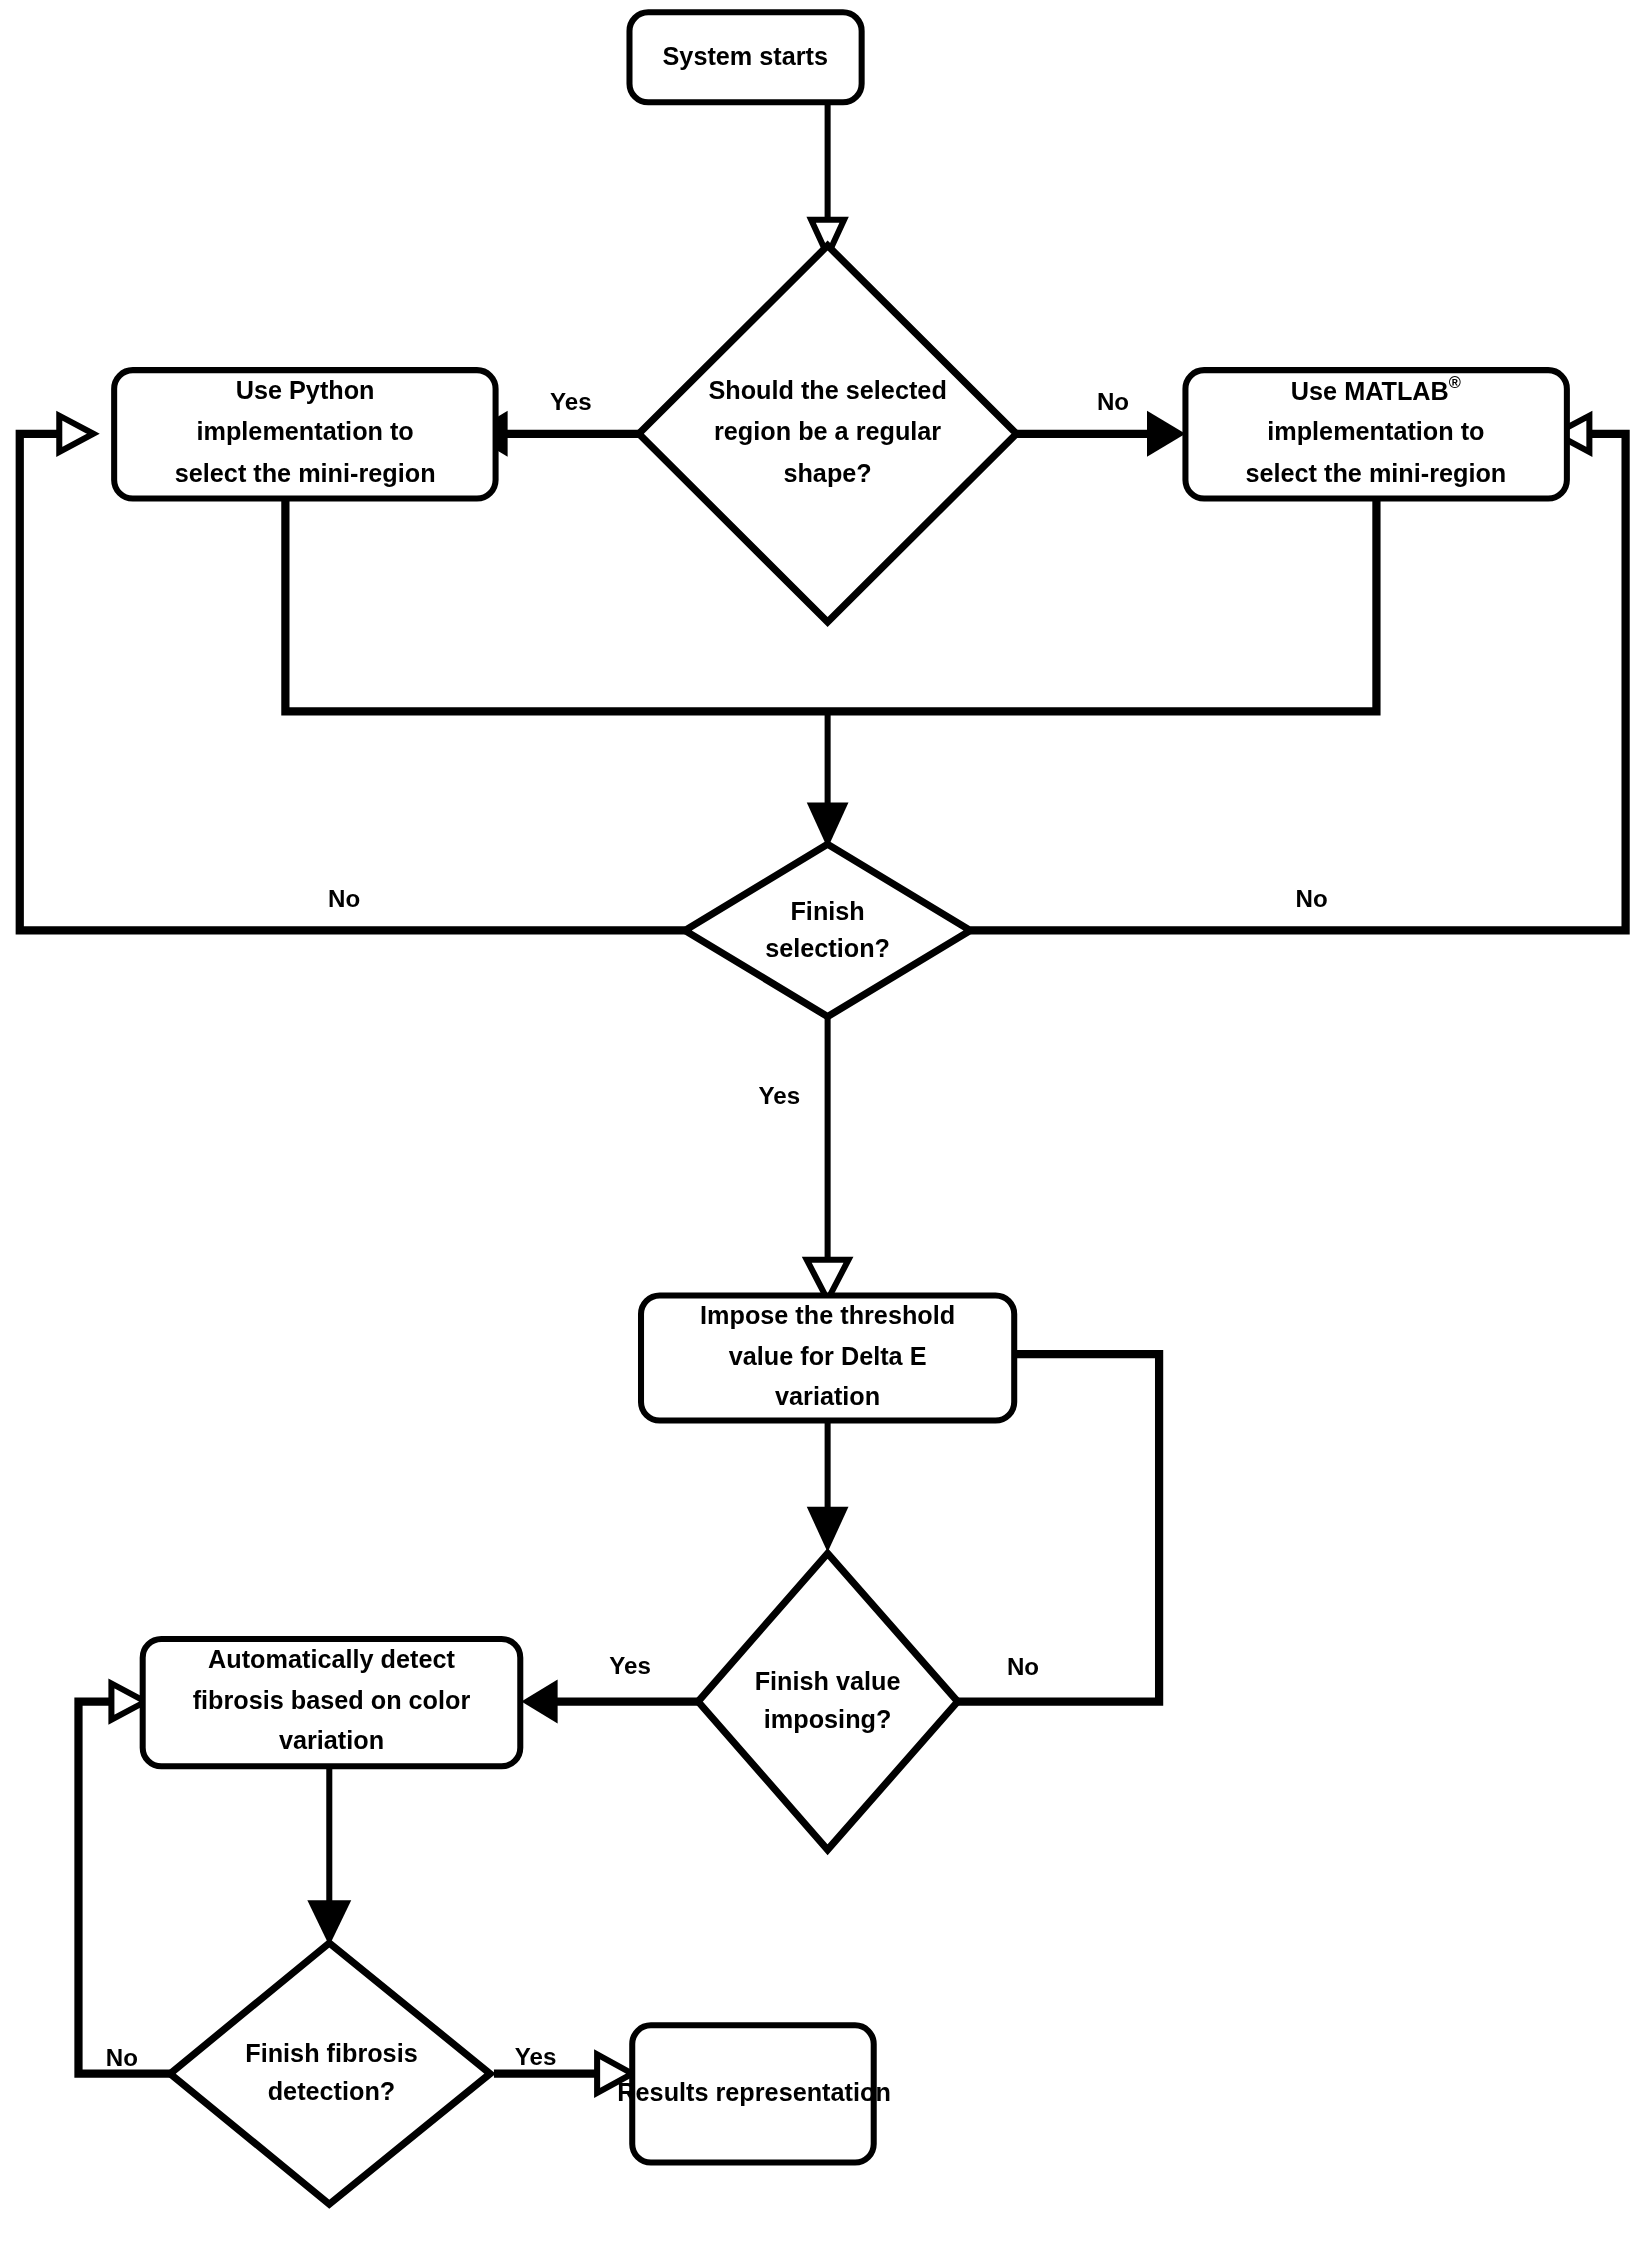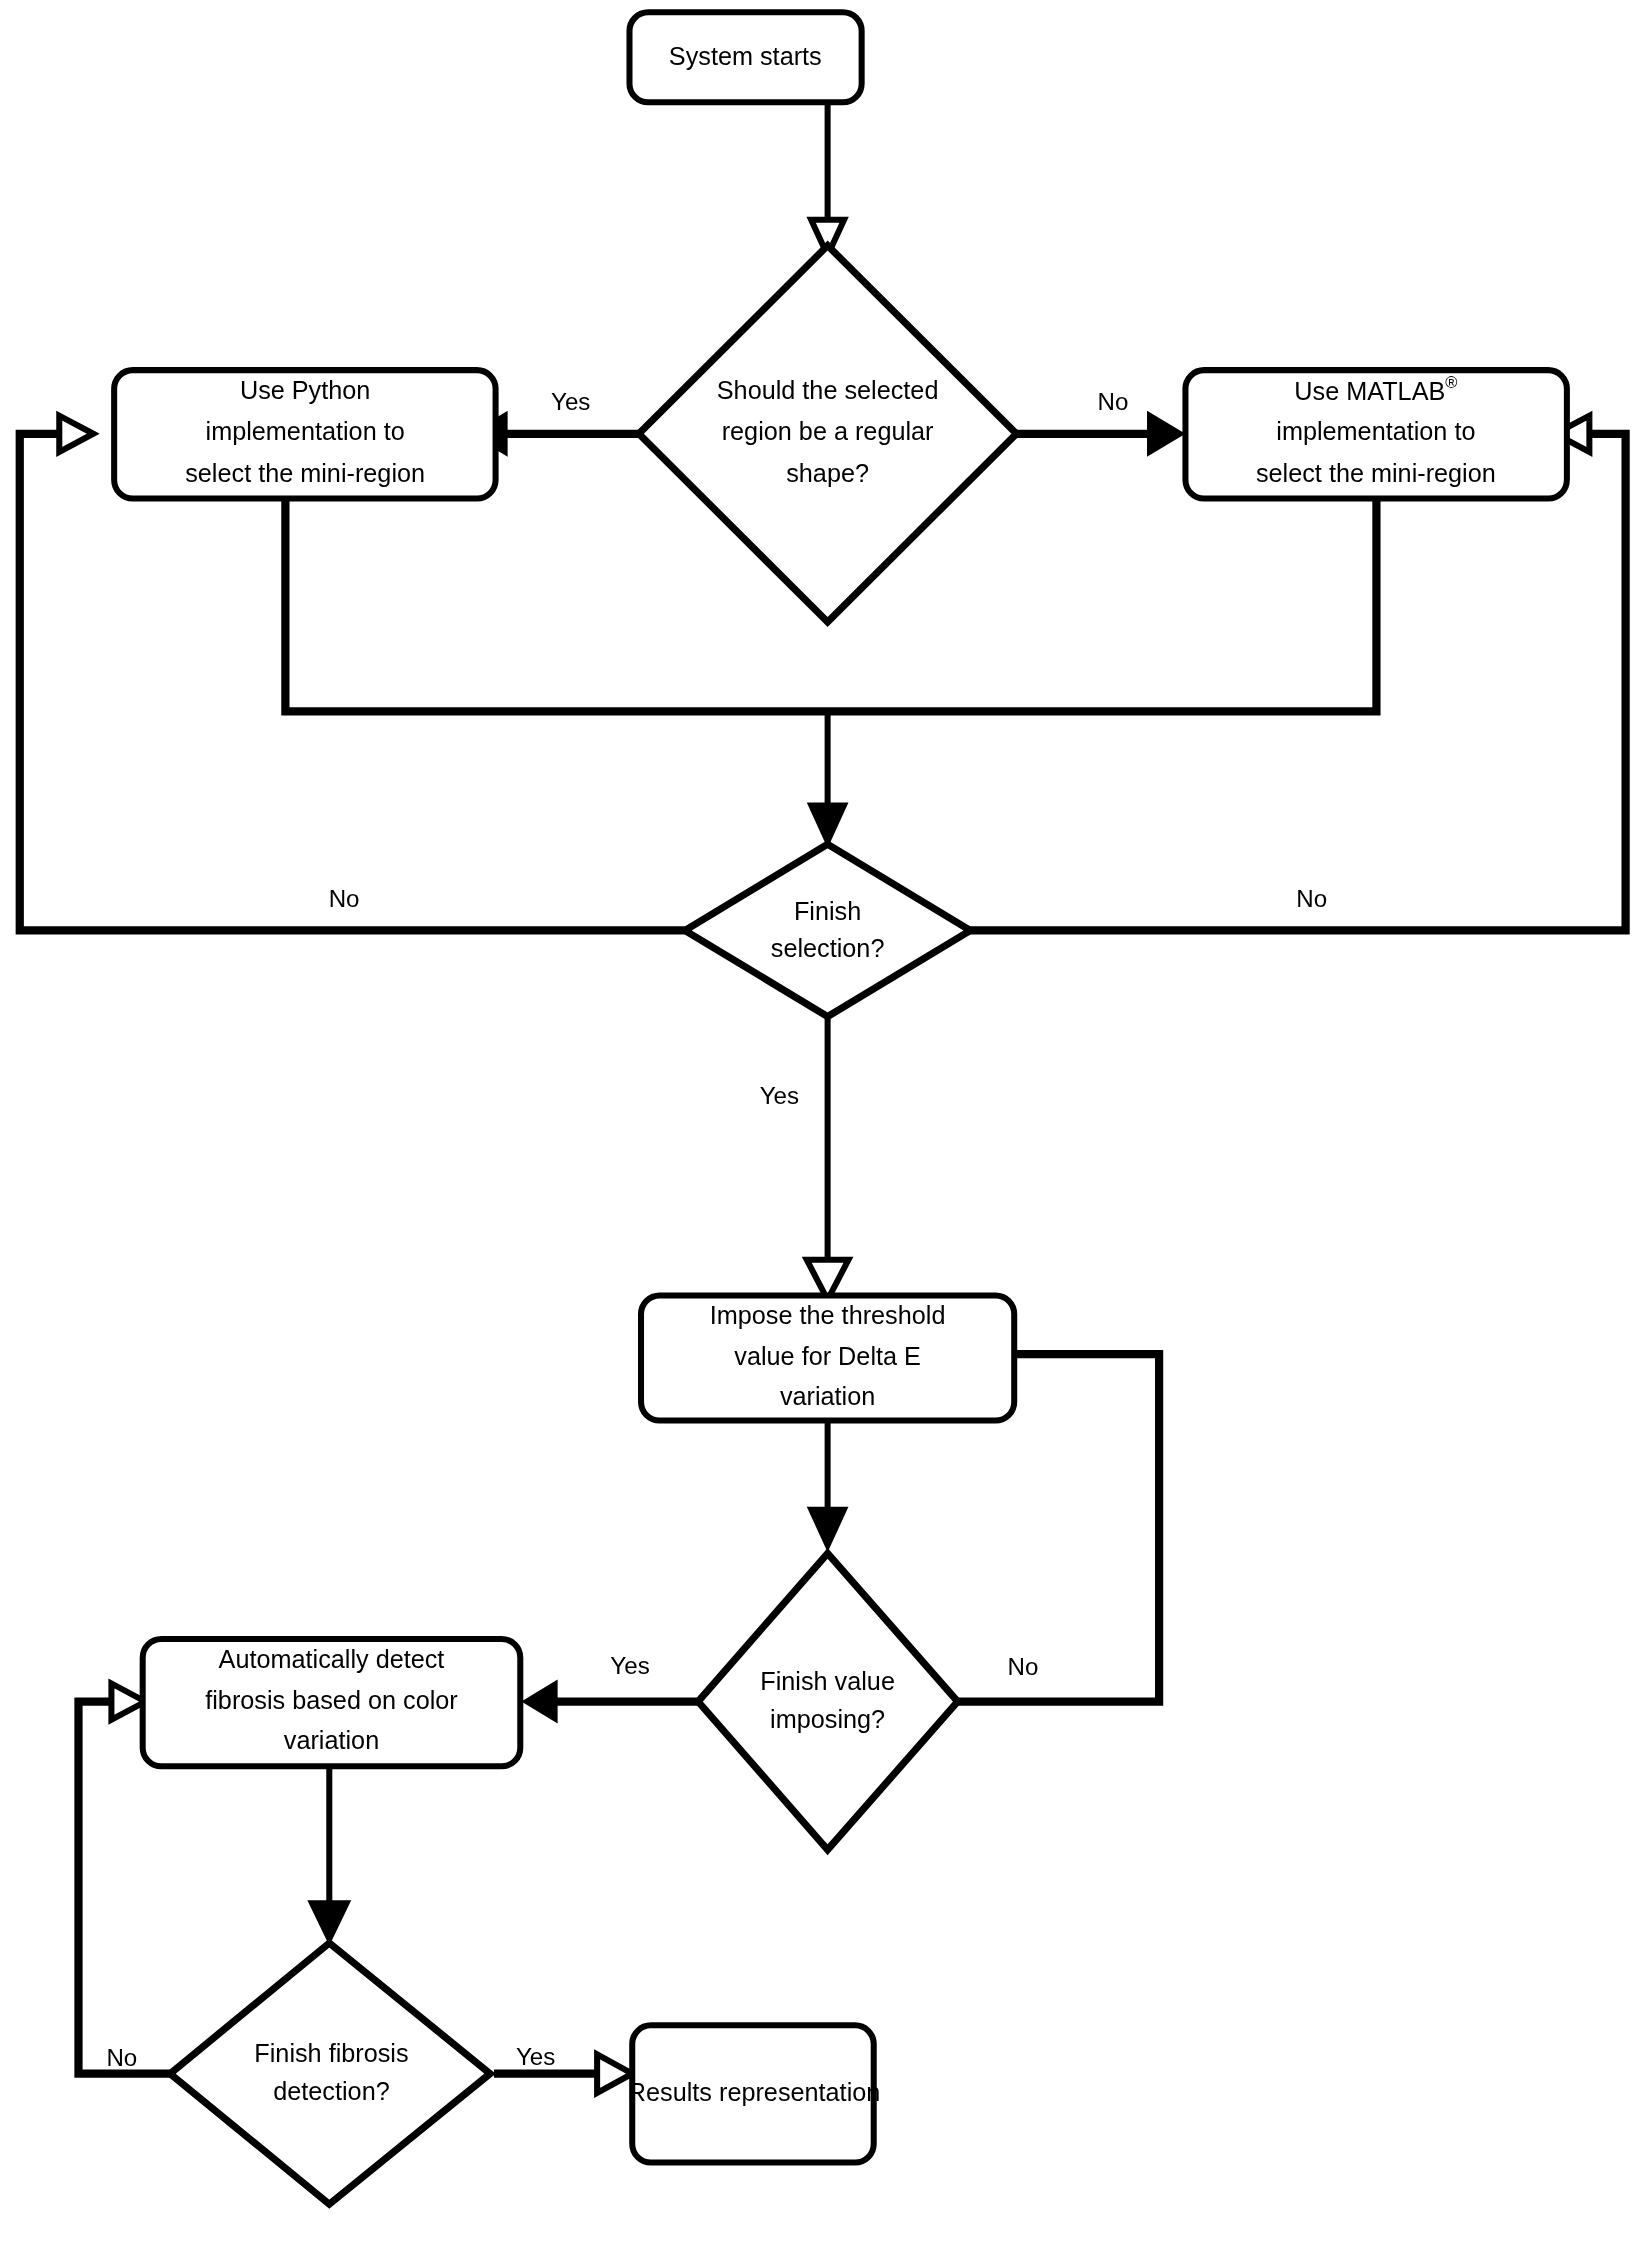"System starts" #flowchart-root { font-weight: none -> bold }
